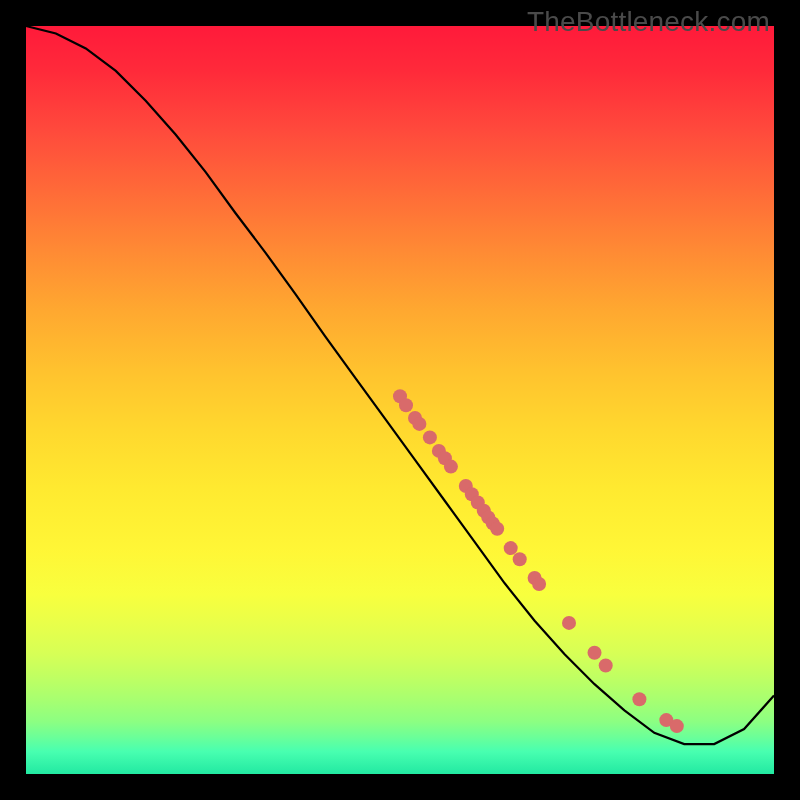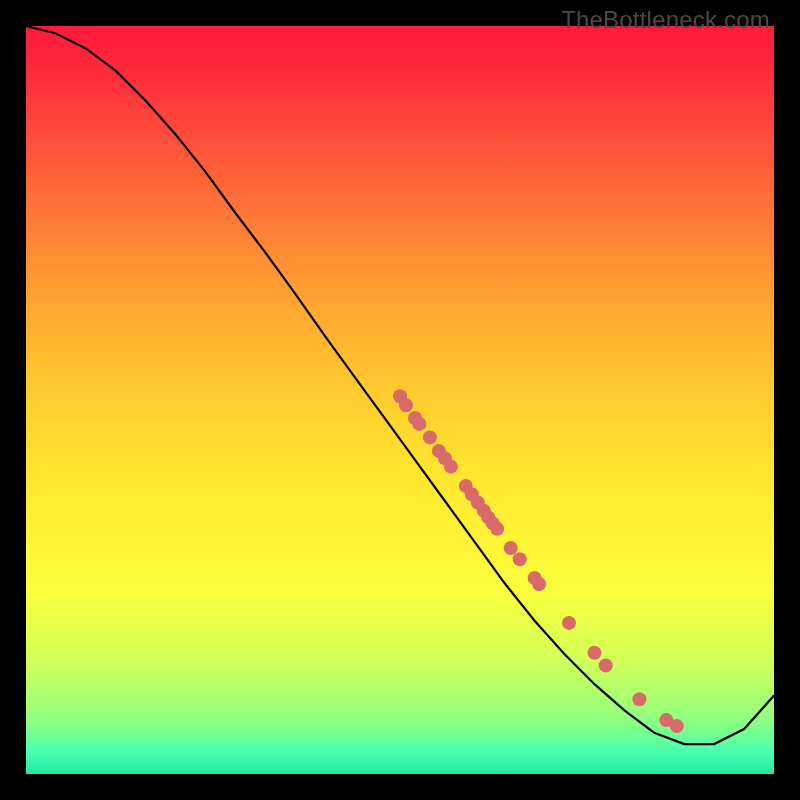"TheBottleneck.com" .watermark { font-size: 24px -> 28px }
